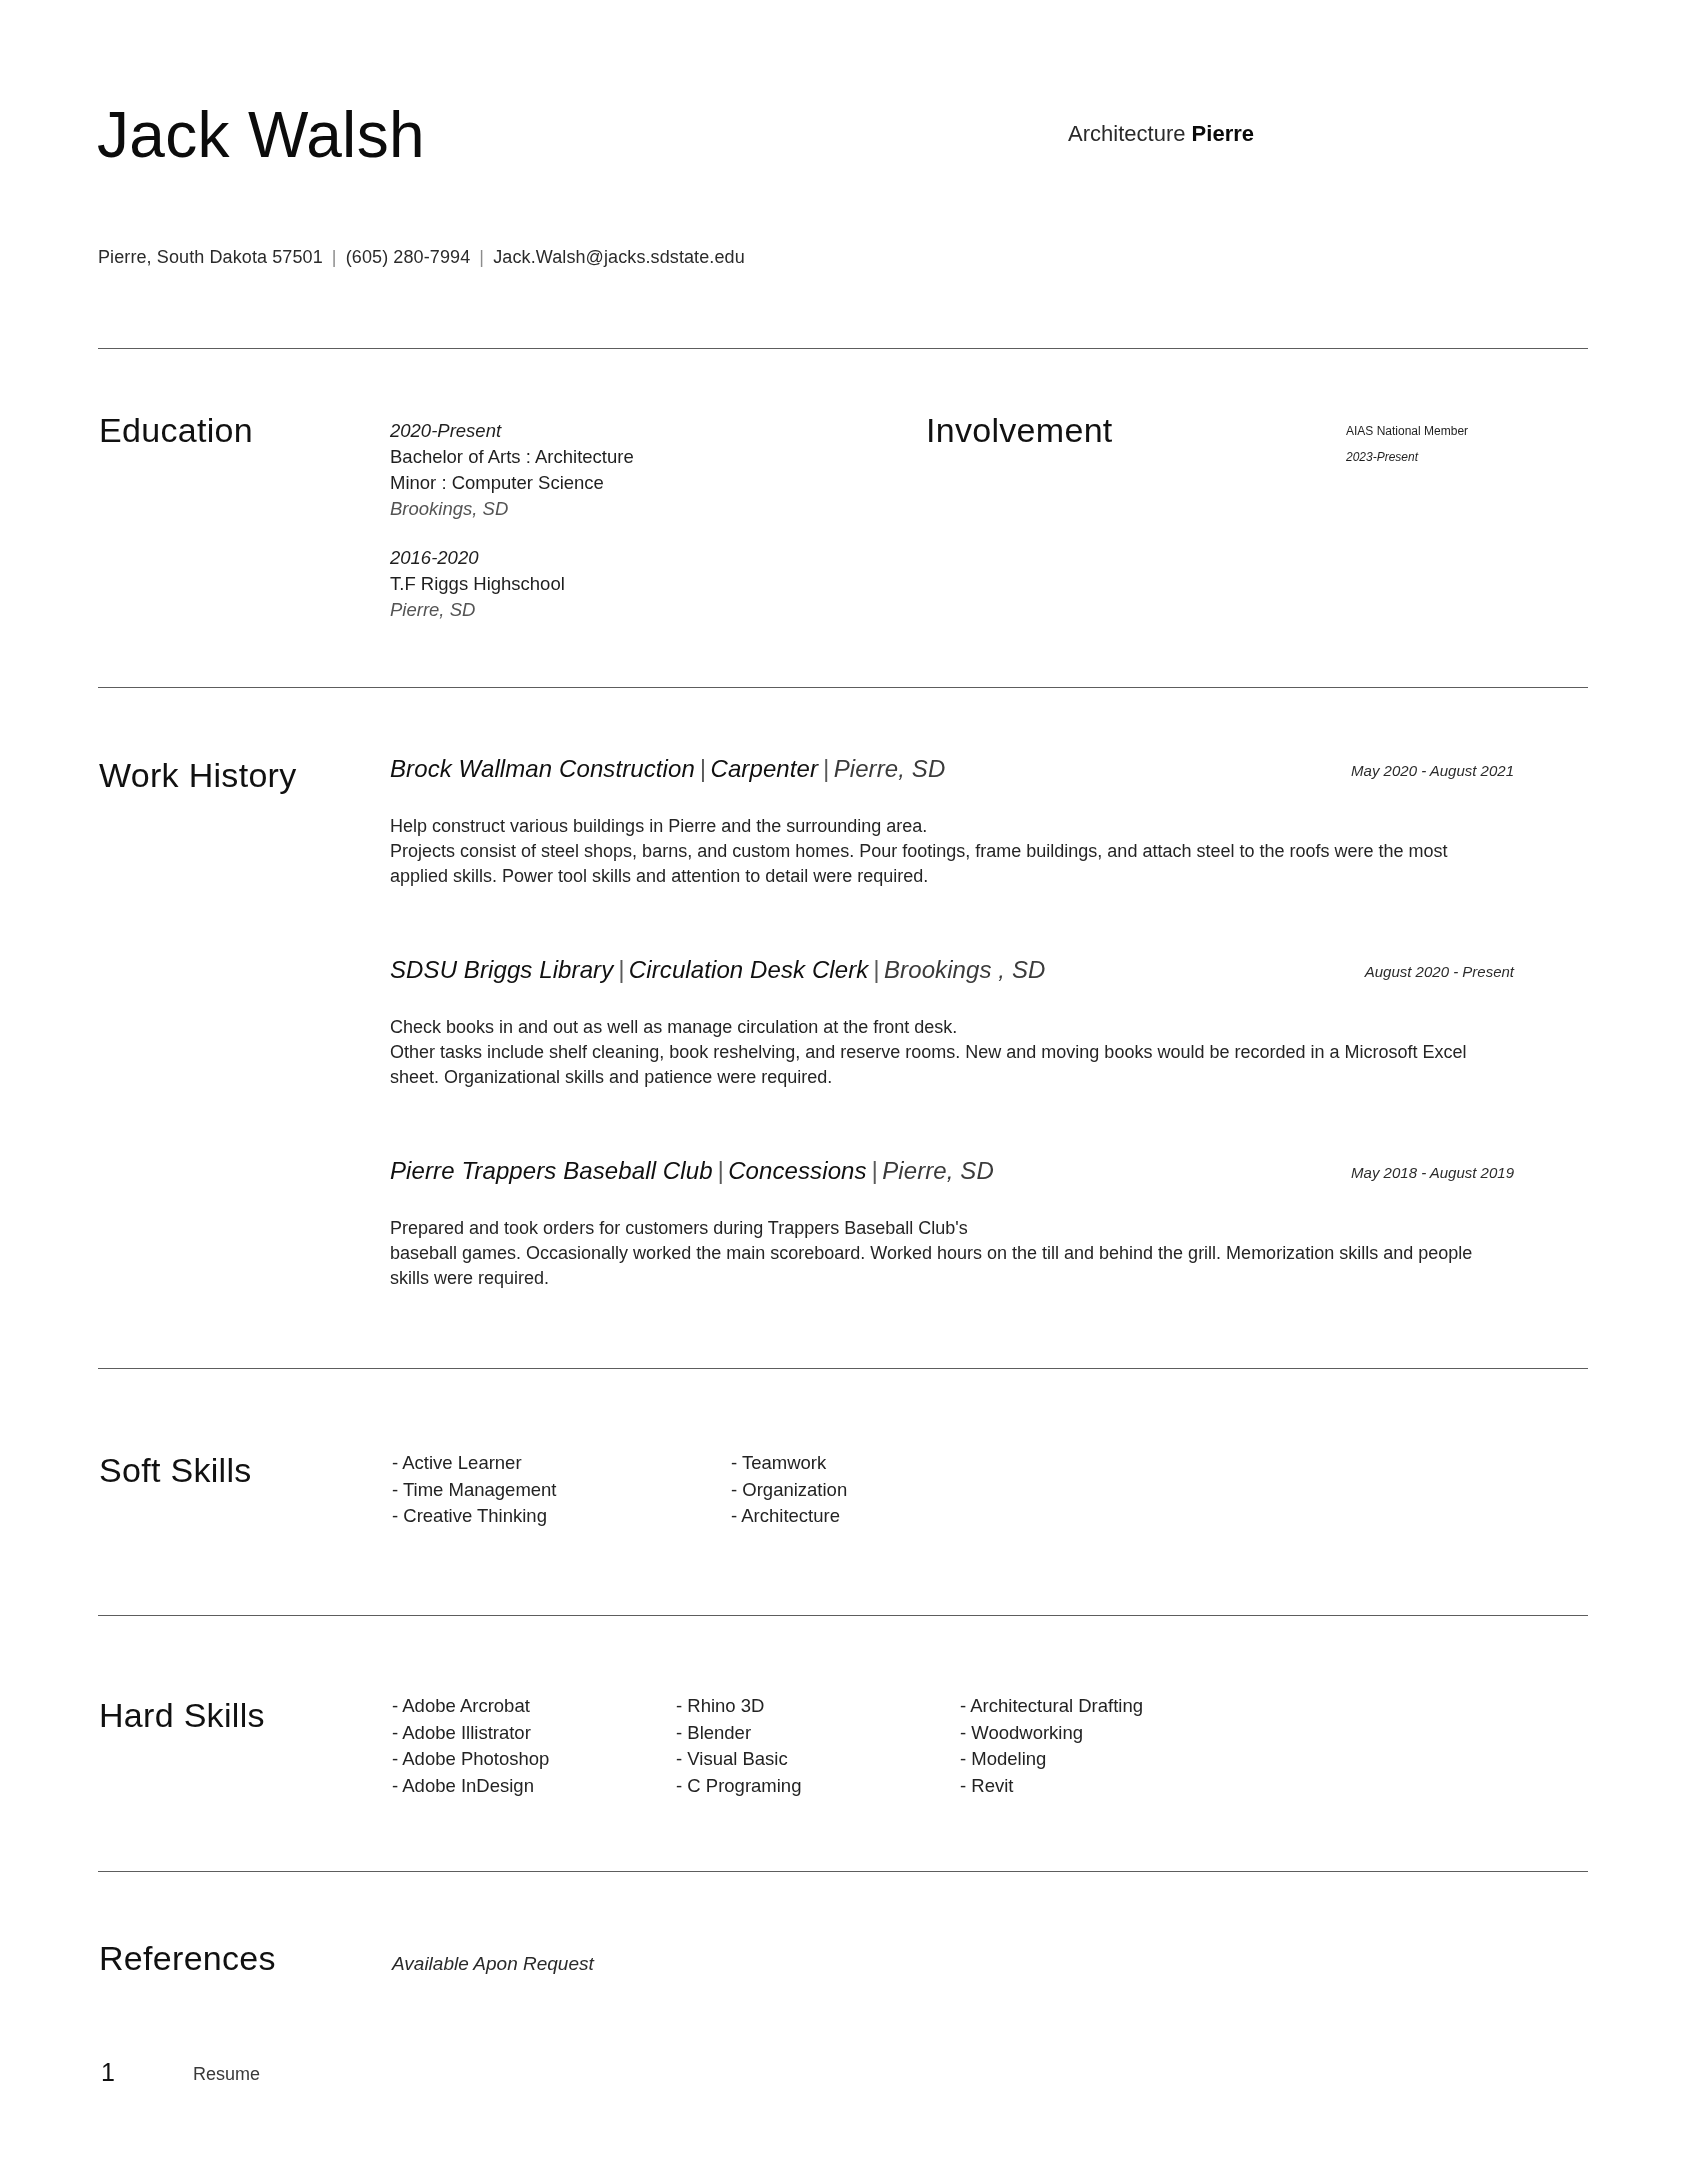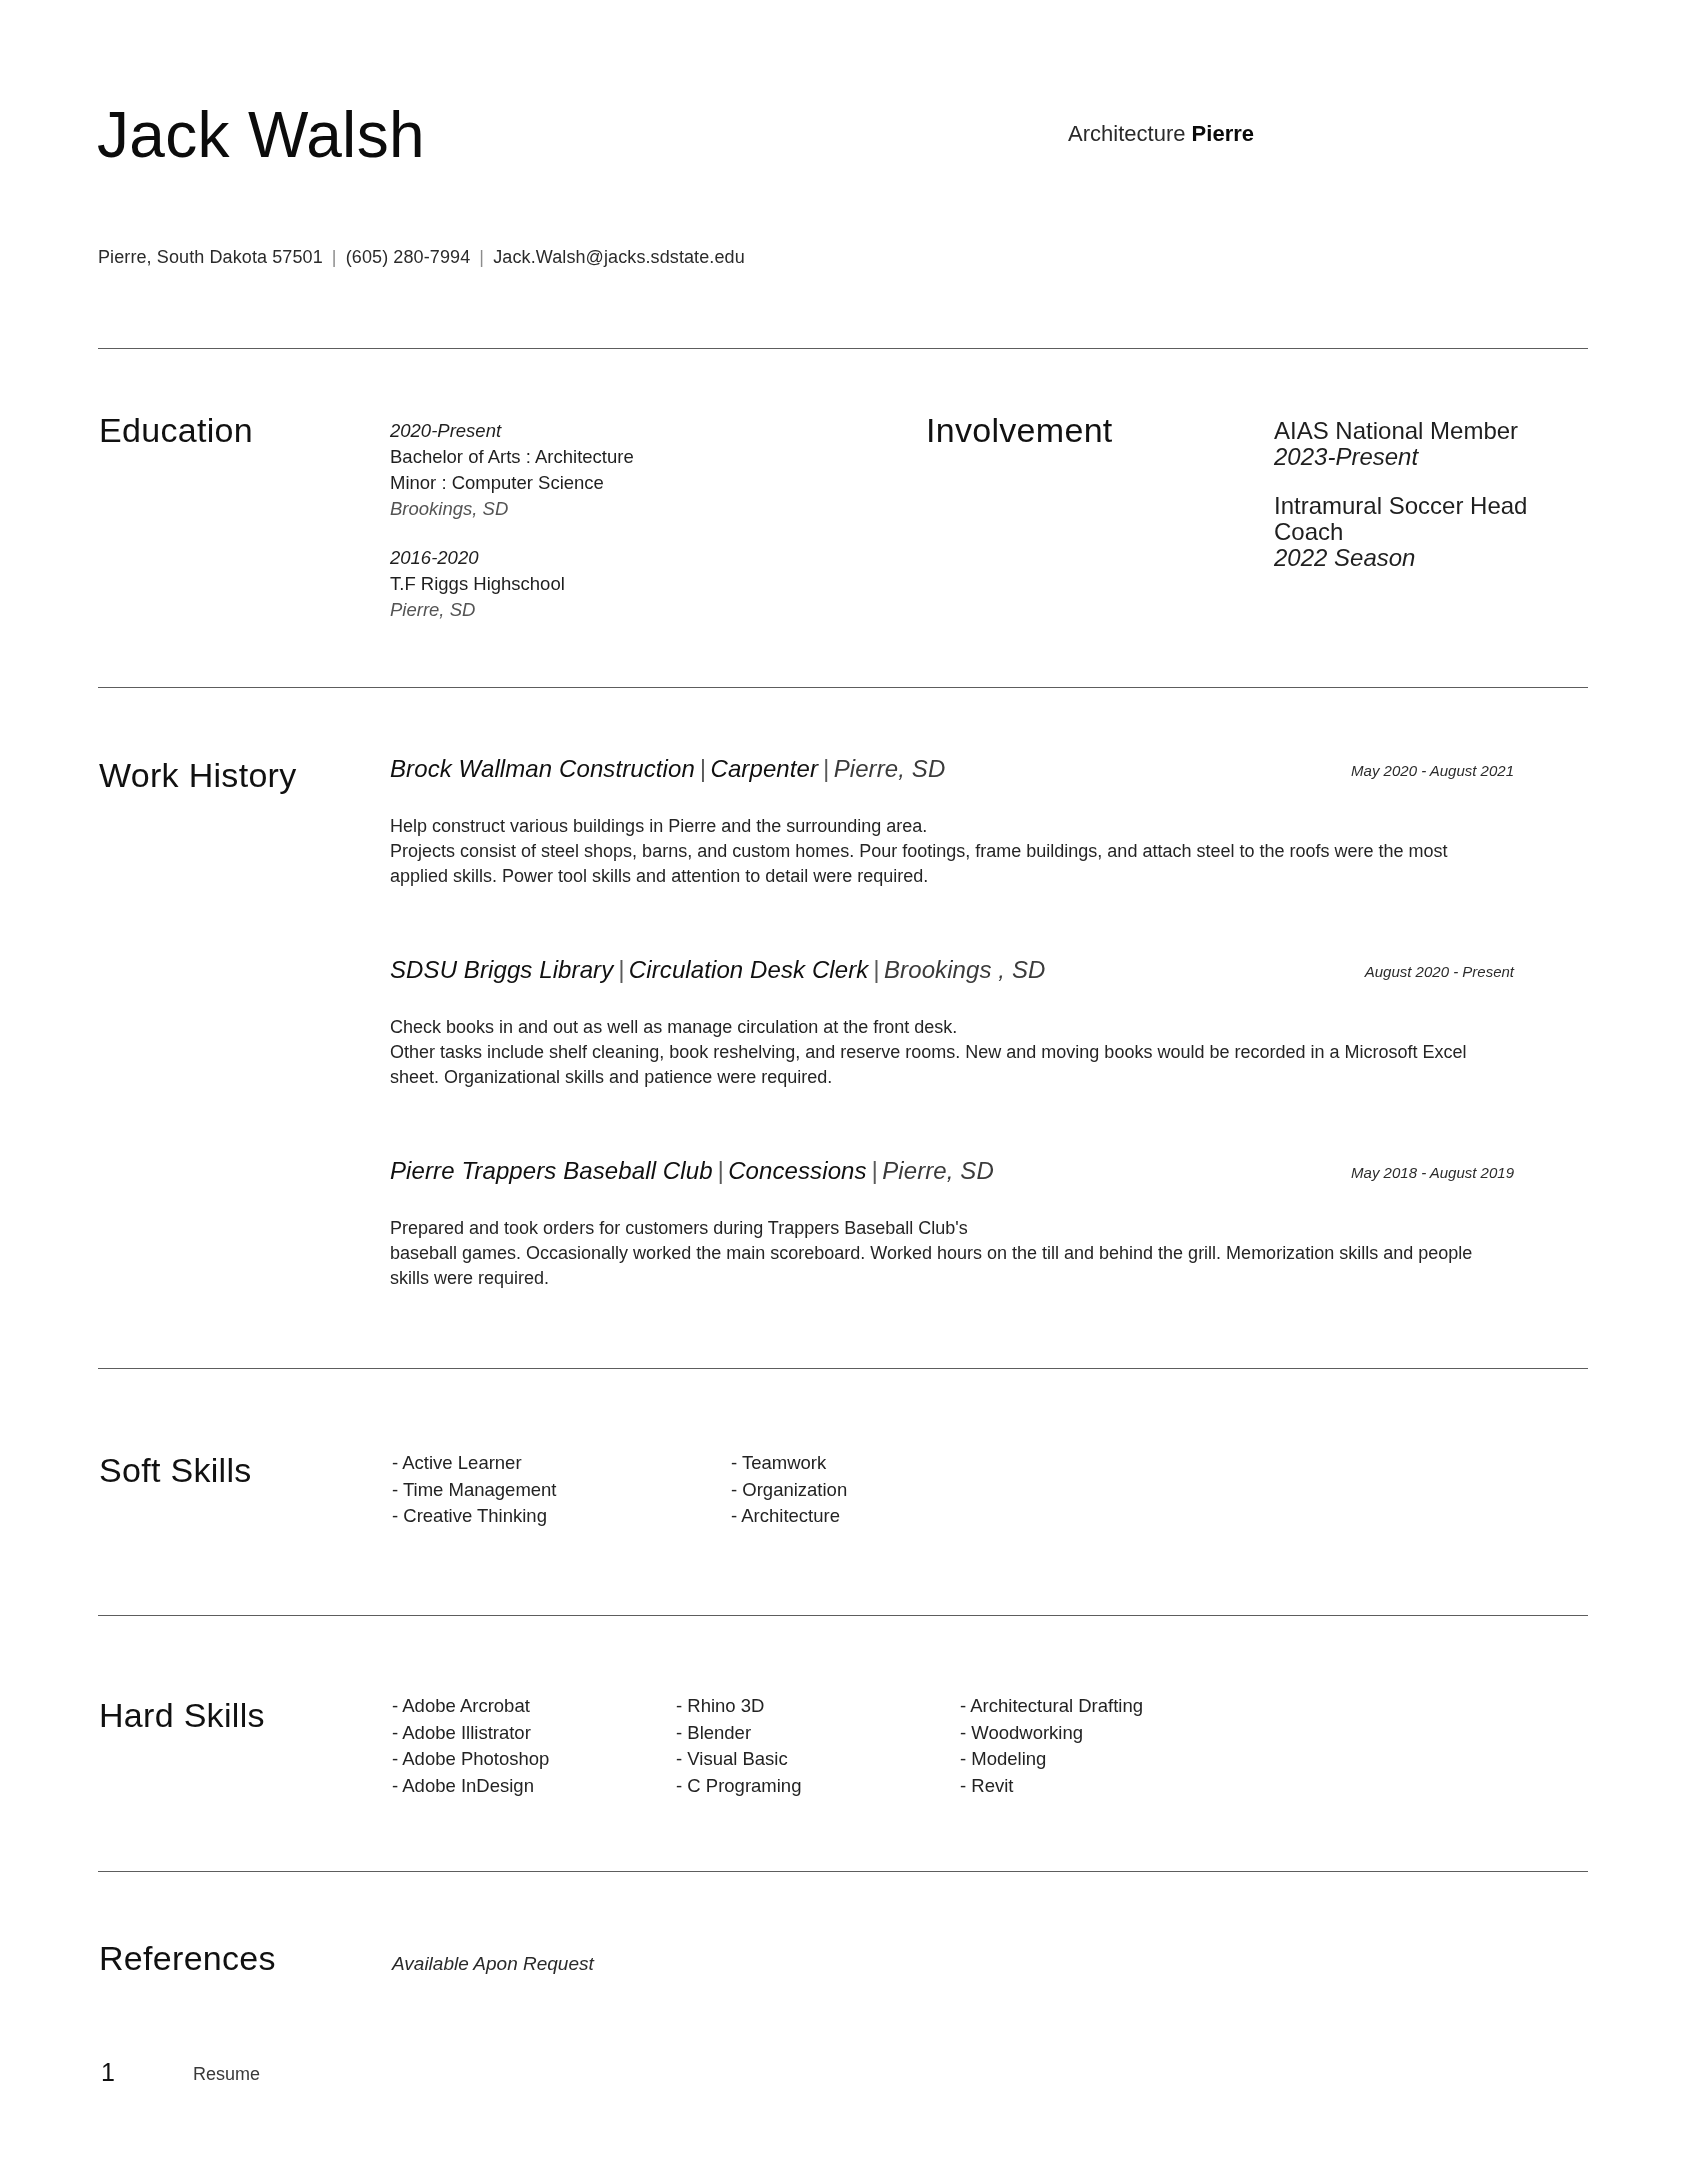"AIAS National Member" .inv-body { font-size: 24px -> 12px; left: 1274px -> 1346px }
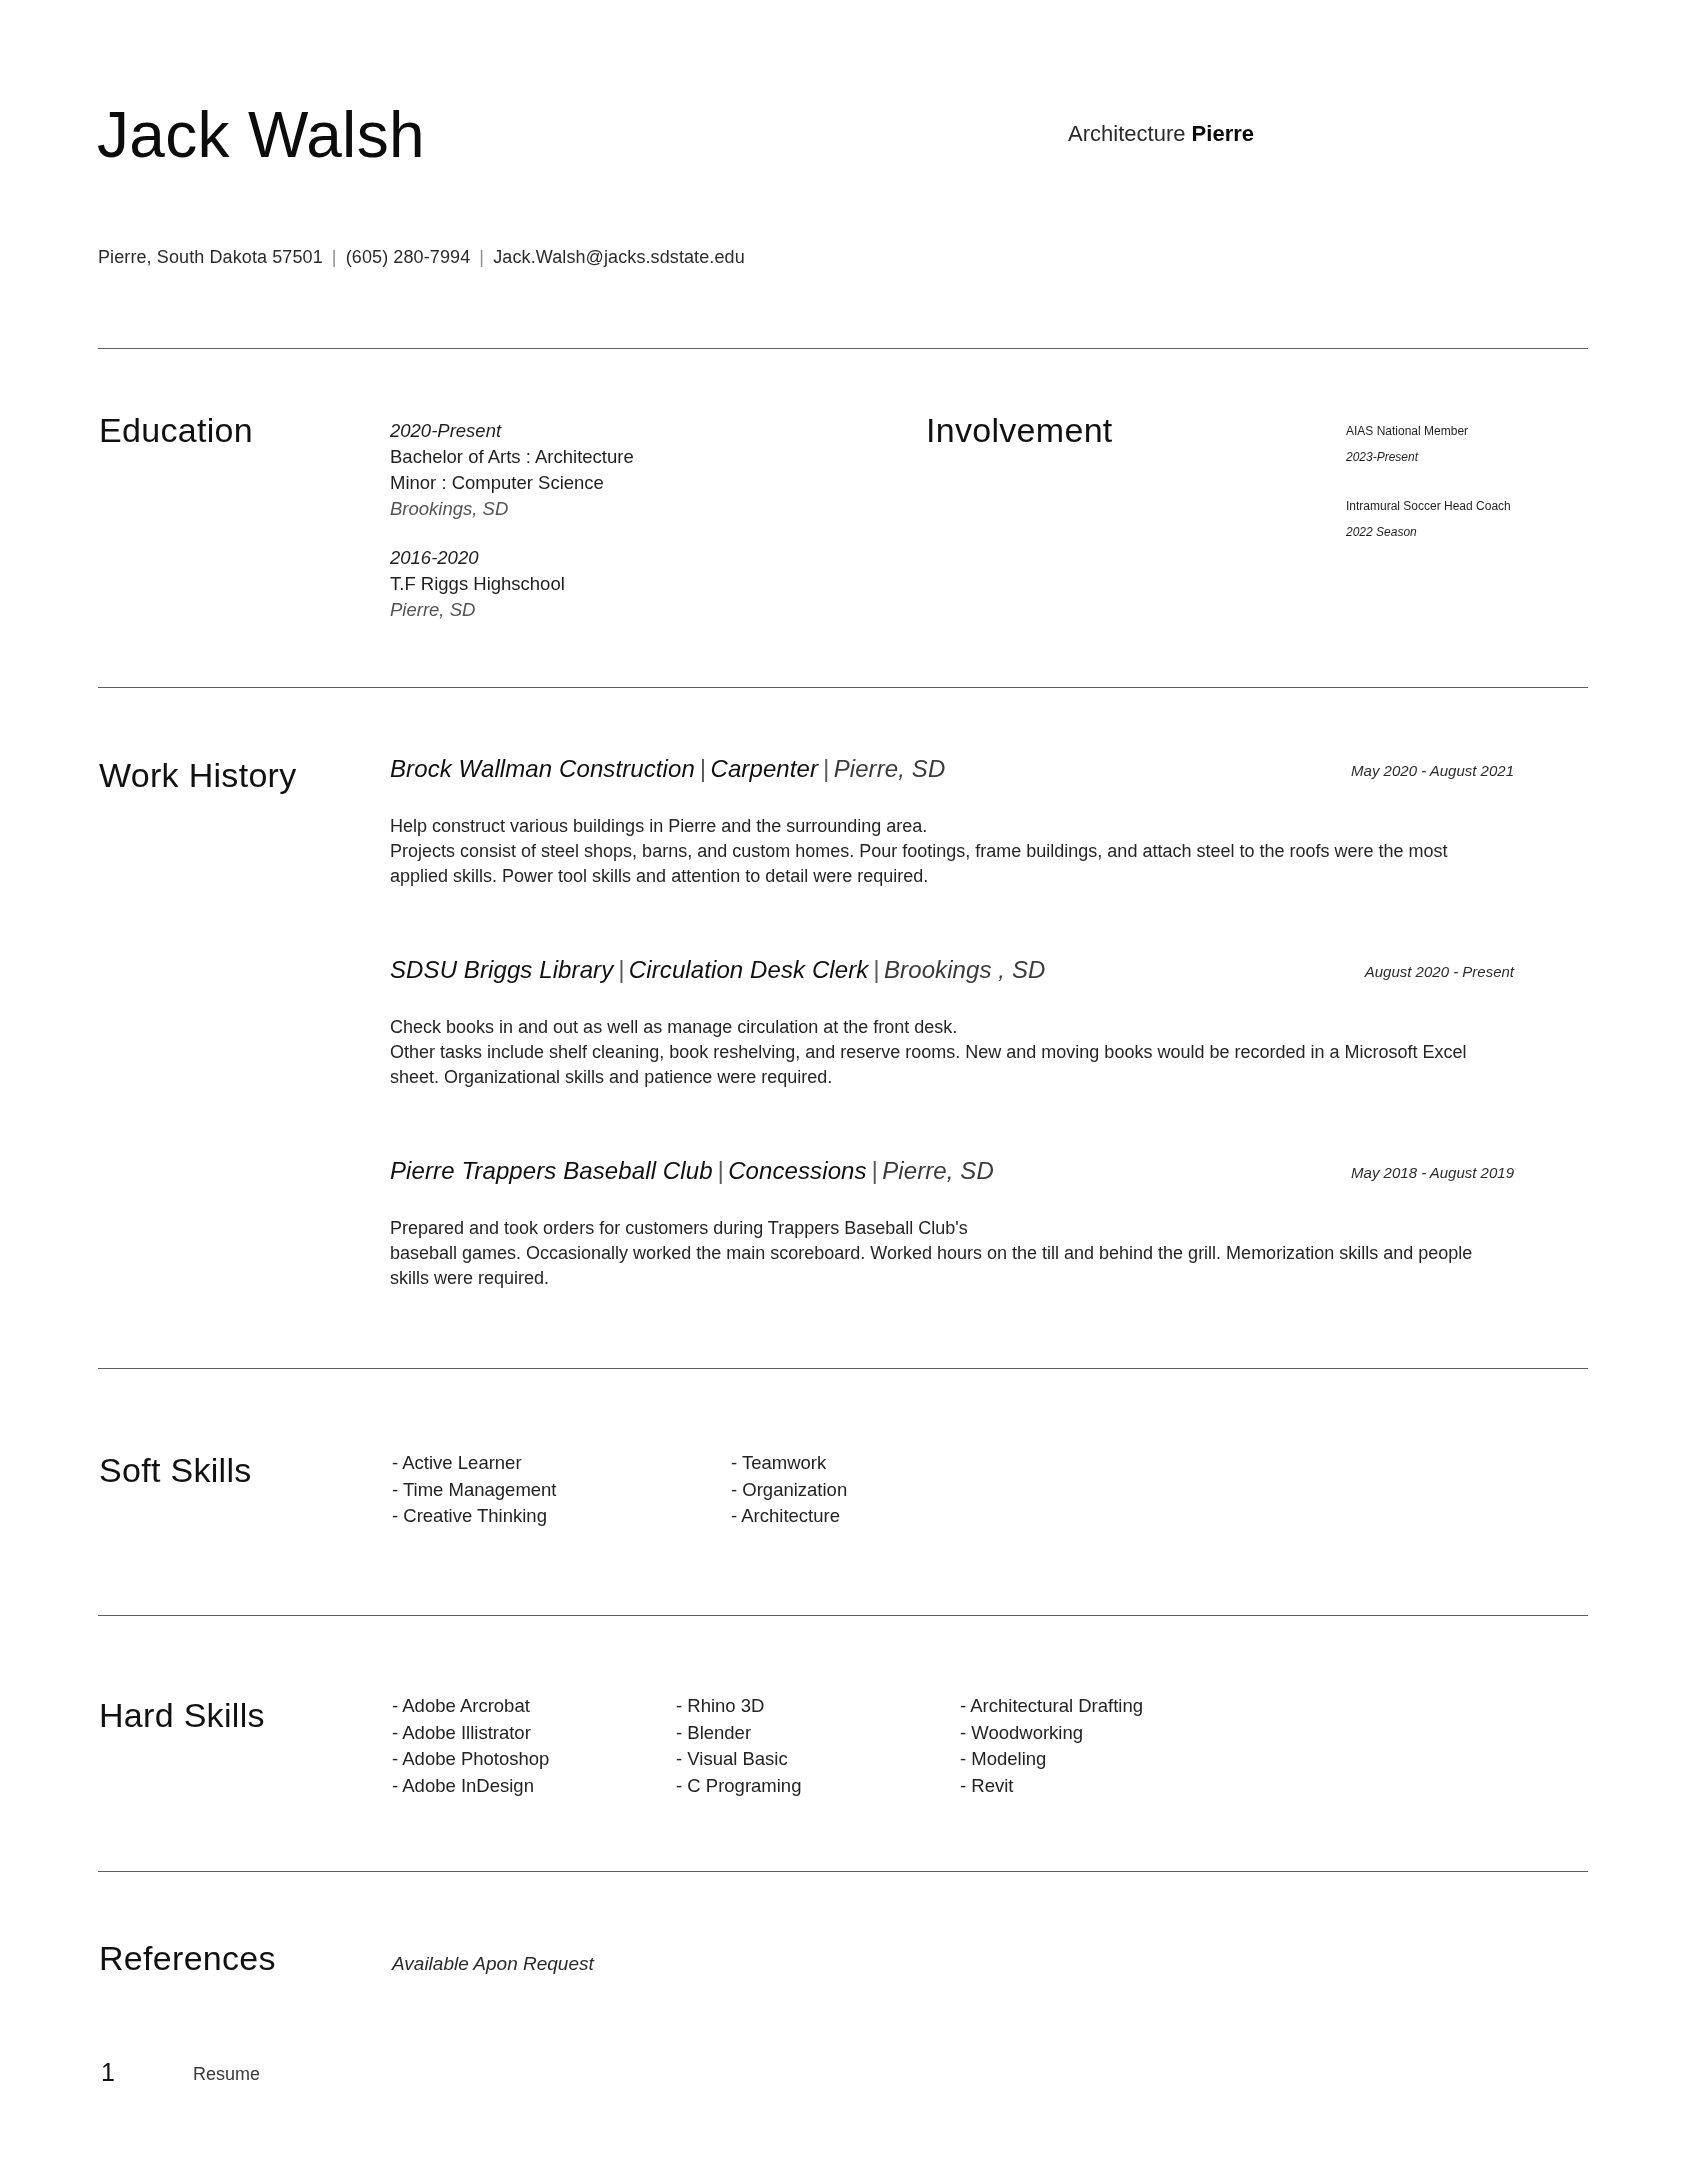"Intramural Soccer Head Coach" div.entry-block { html: <div> <div>Intramural Soccer Head Coach</div> <div>2022 Season</div> </div> -> none }
